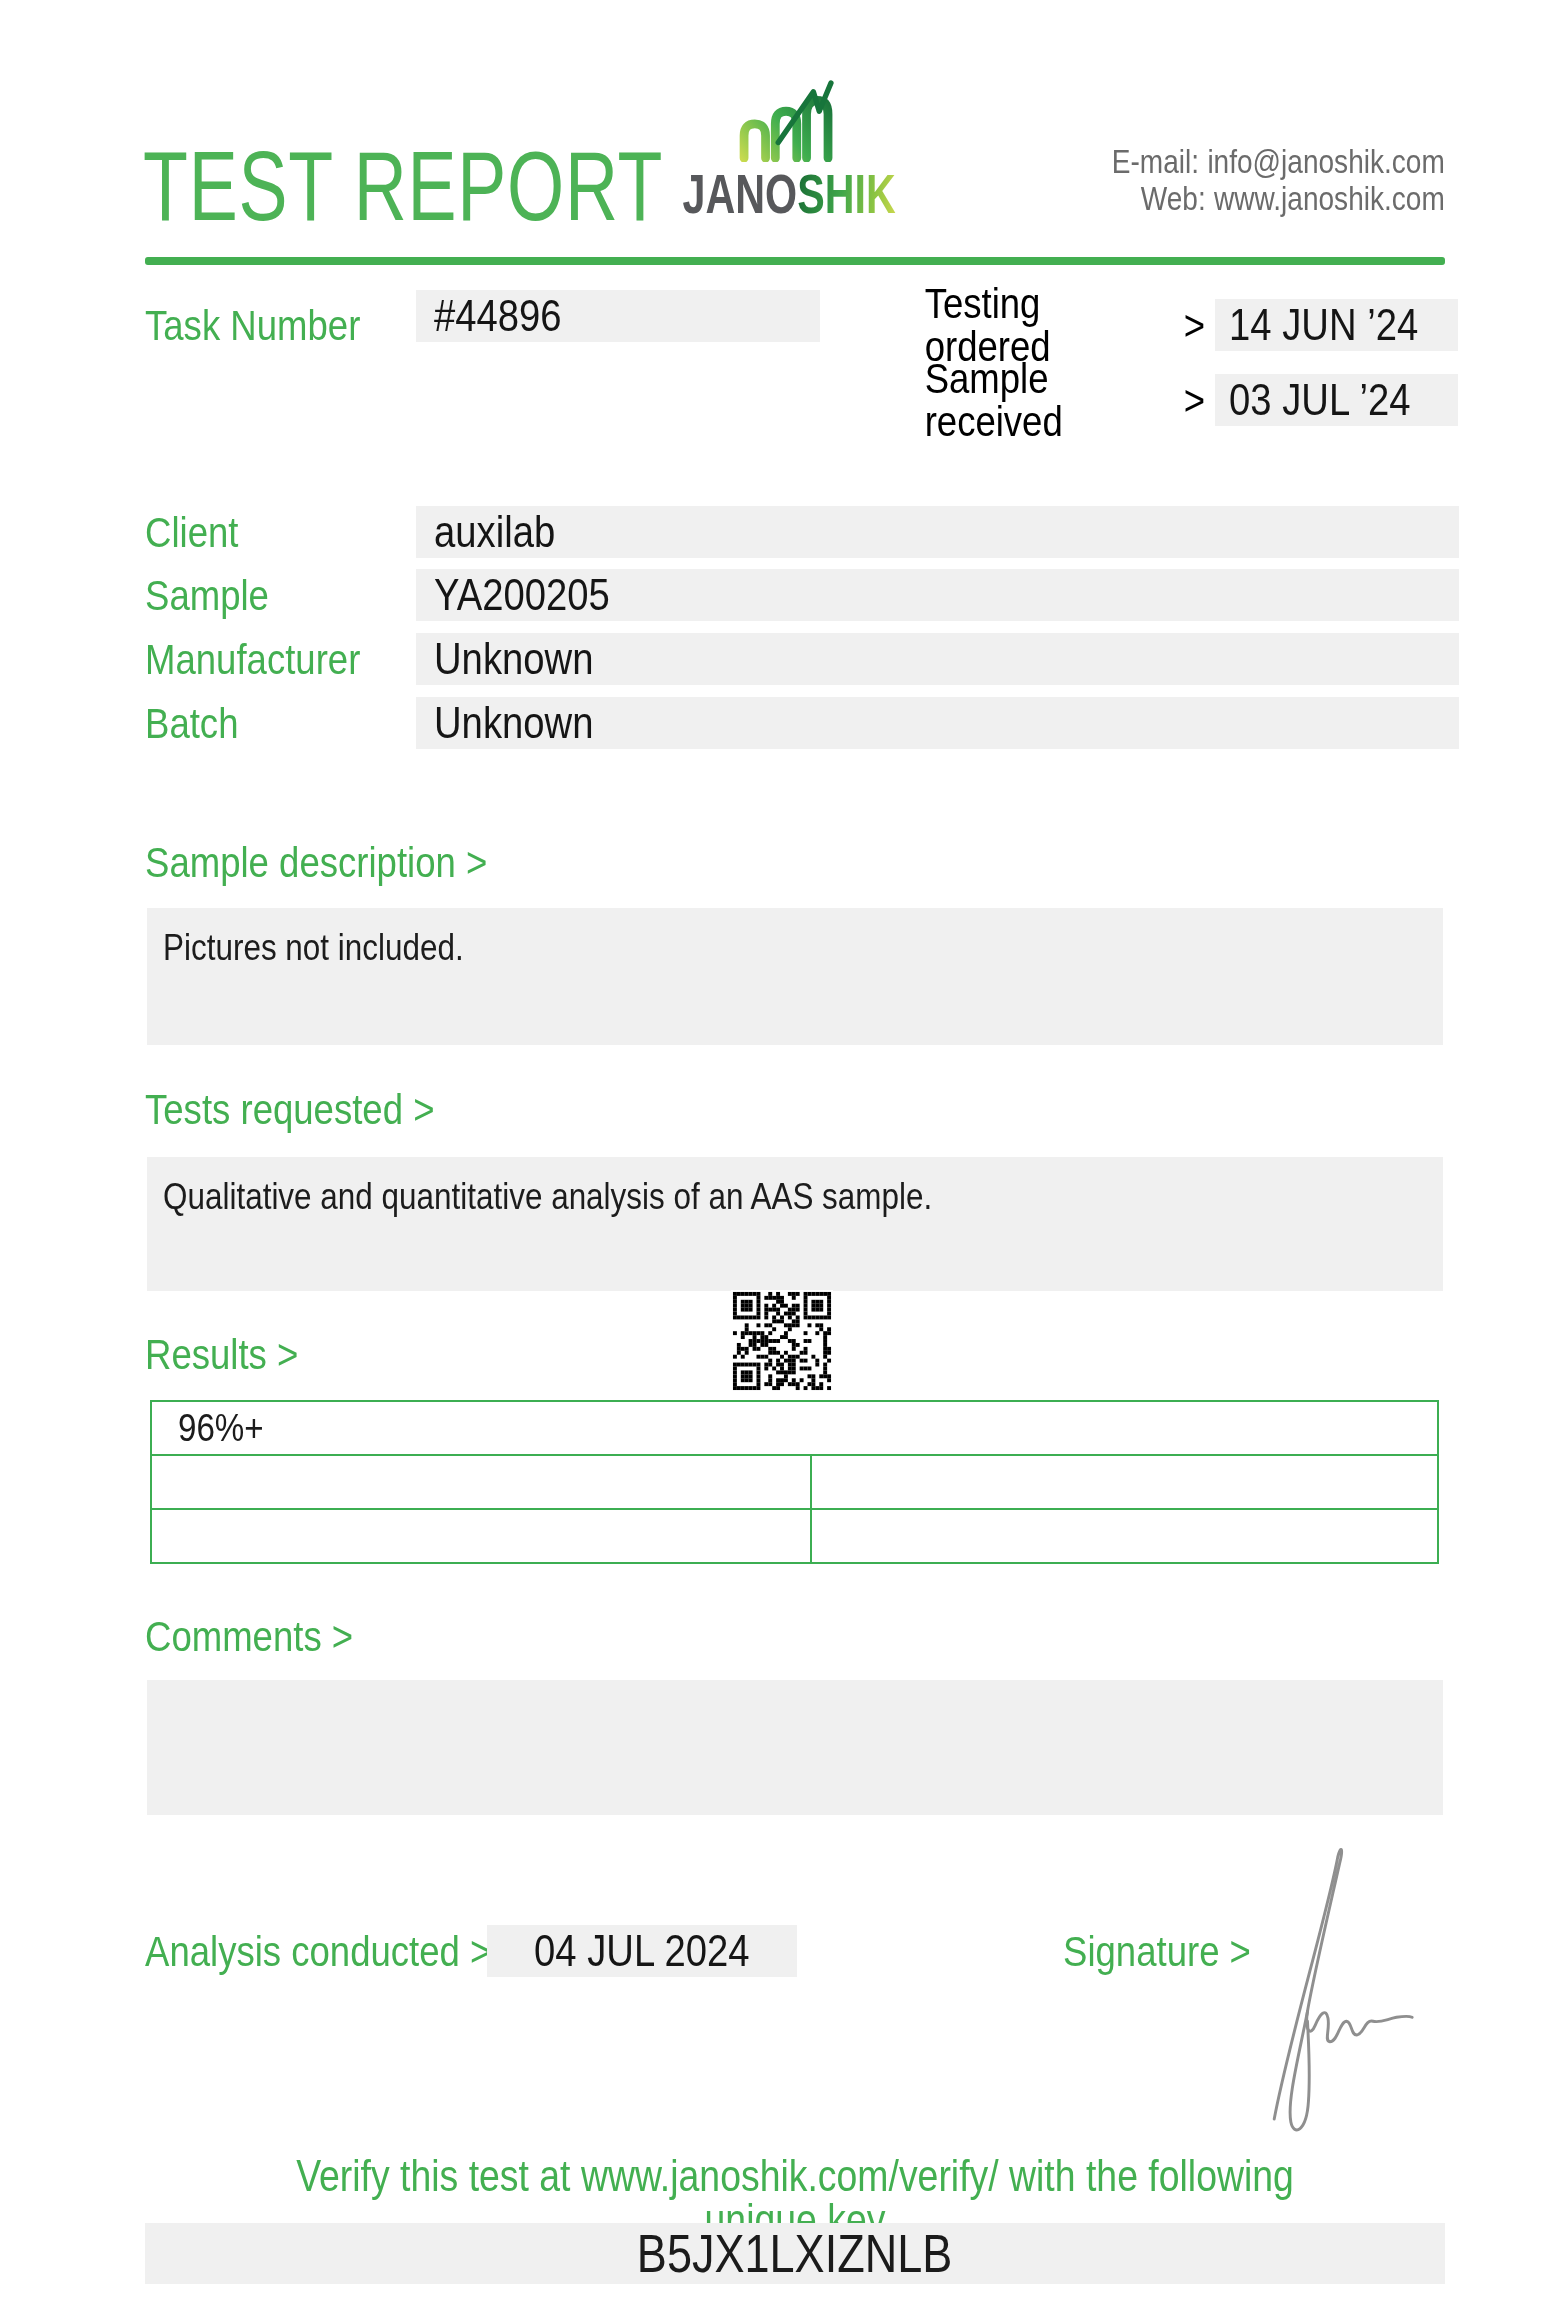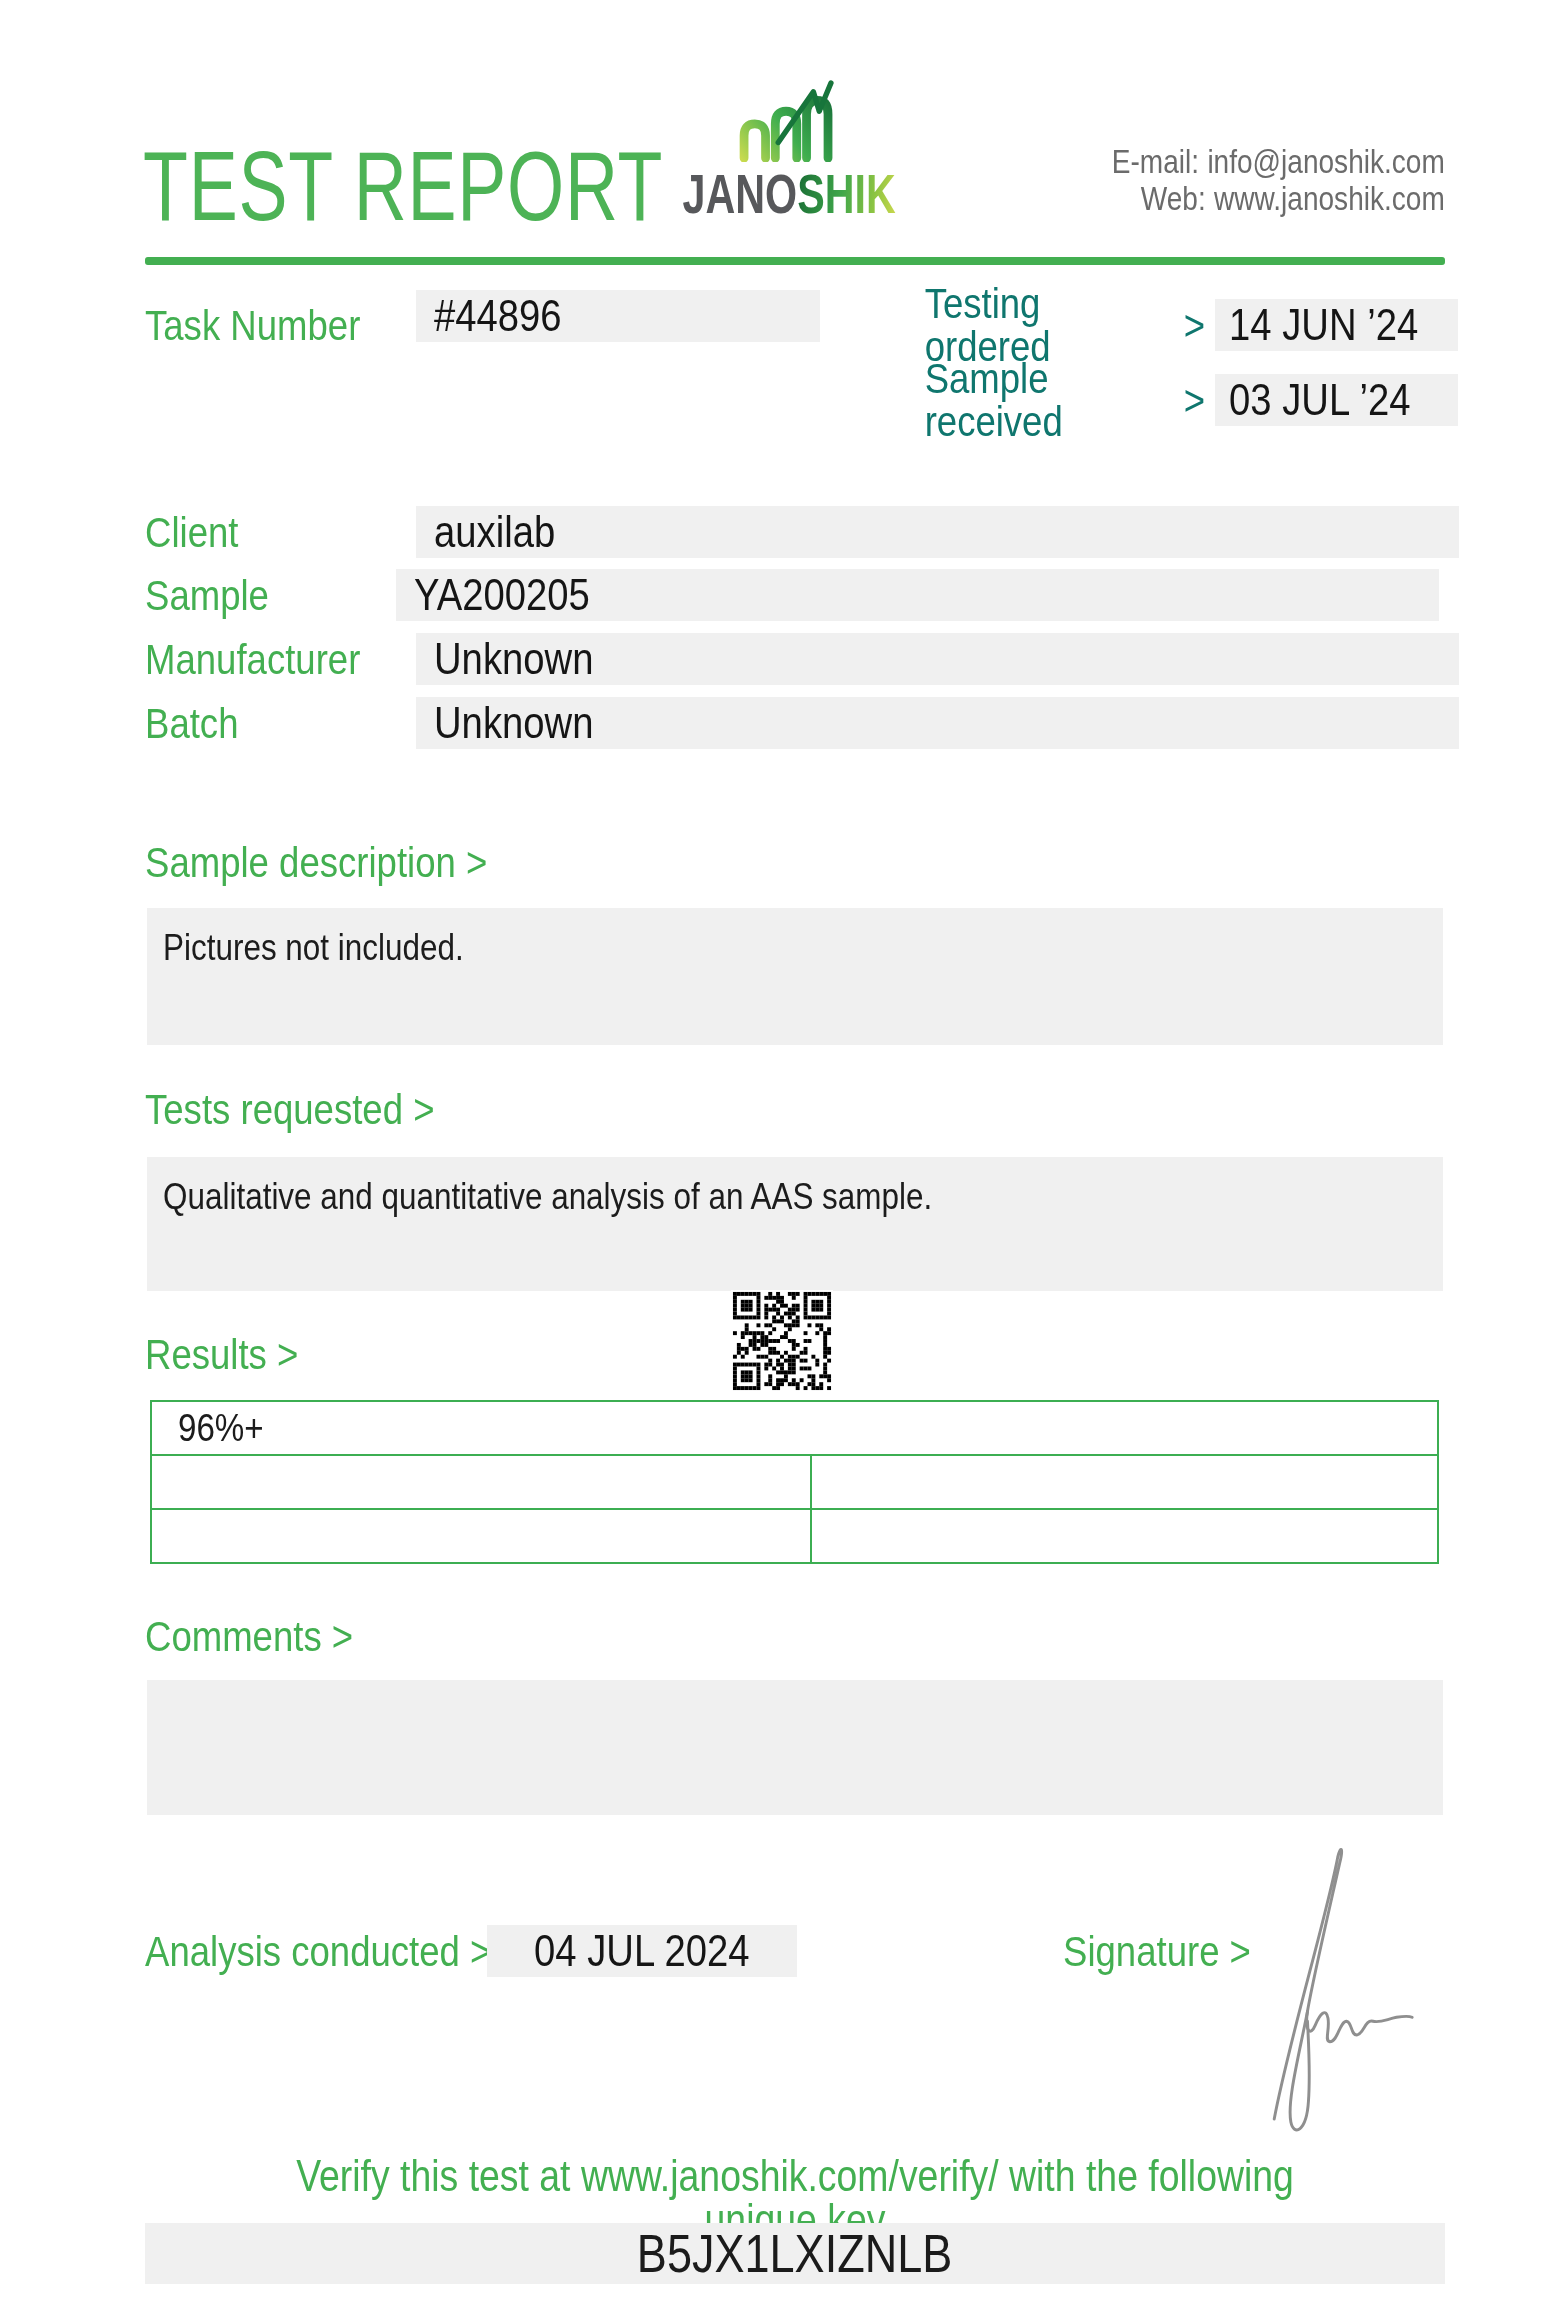"Testing ordered" .rightlab { color: #0f766e -> #000000 }
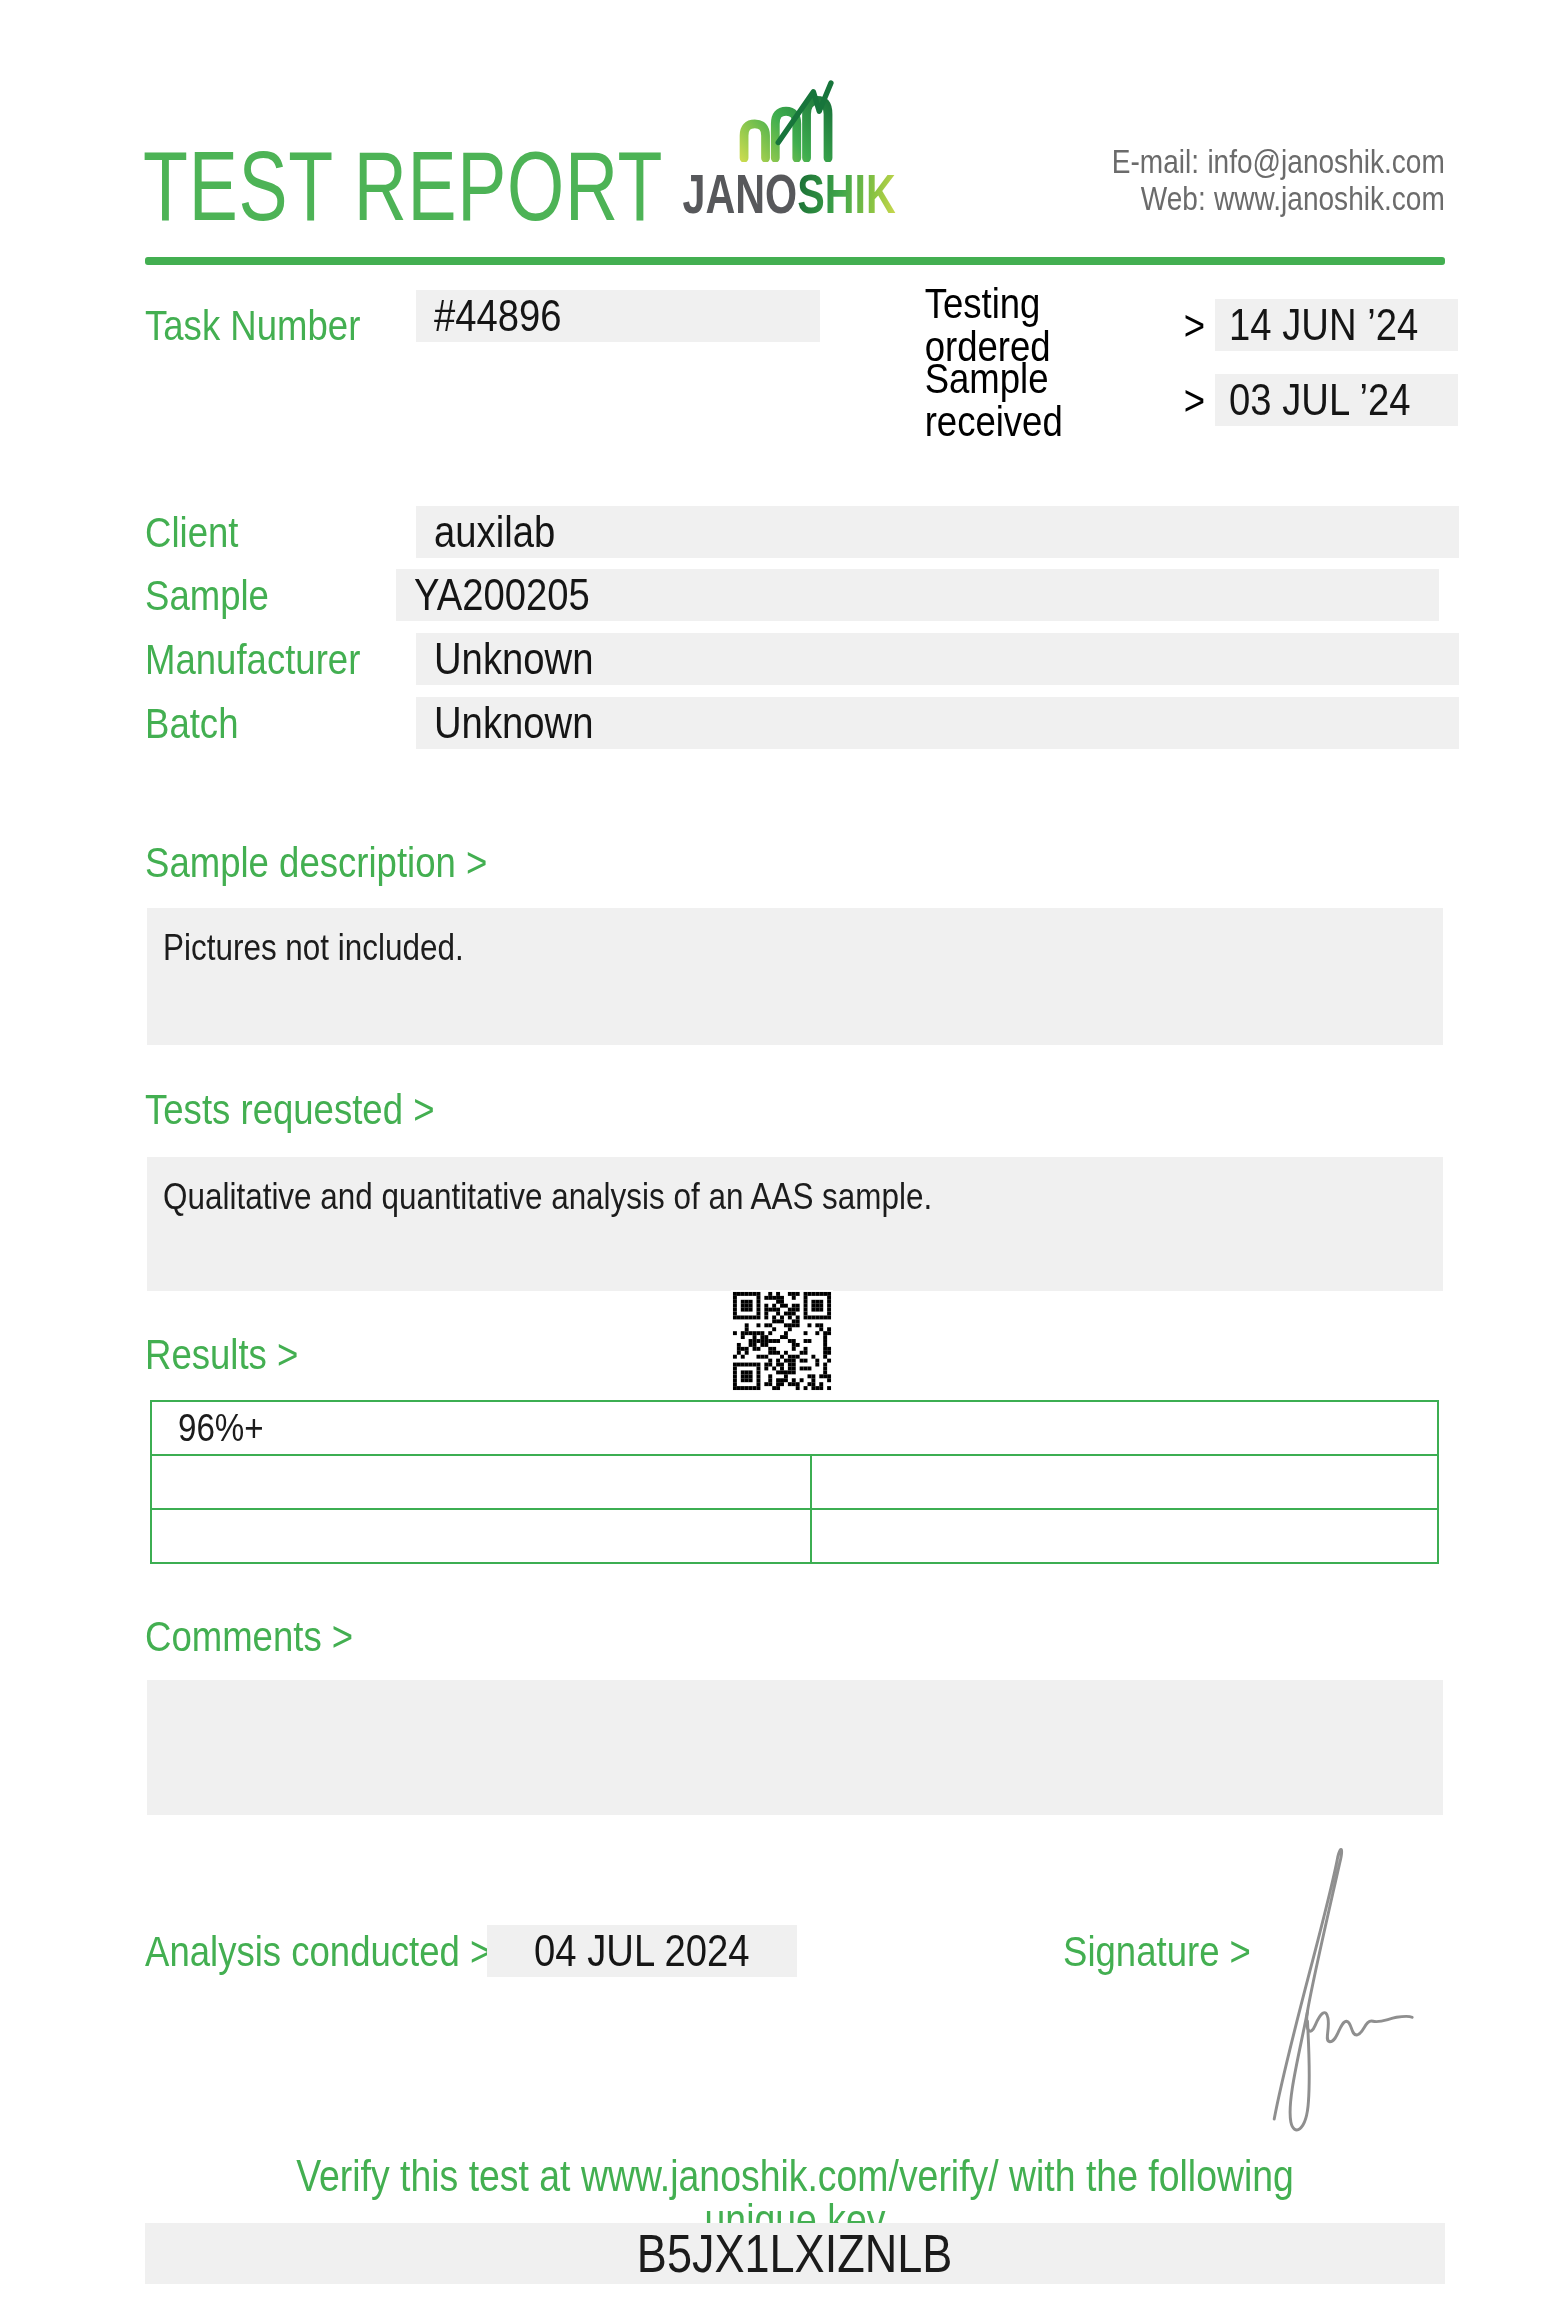"YA200205" div.abs { left: 396px -> 416px }
